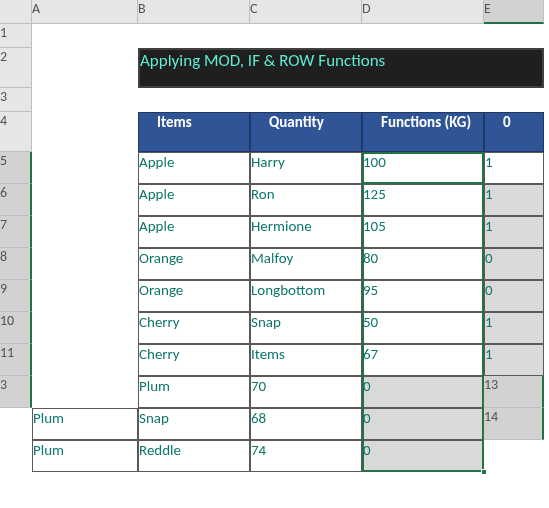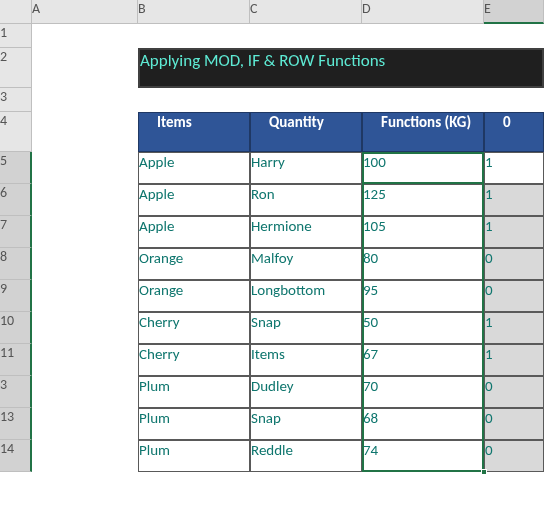"Dudley" div.tcell { html: <div>Dudley</div> -> none }
